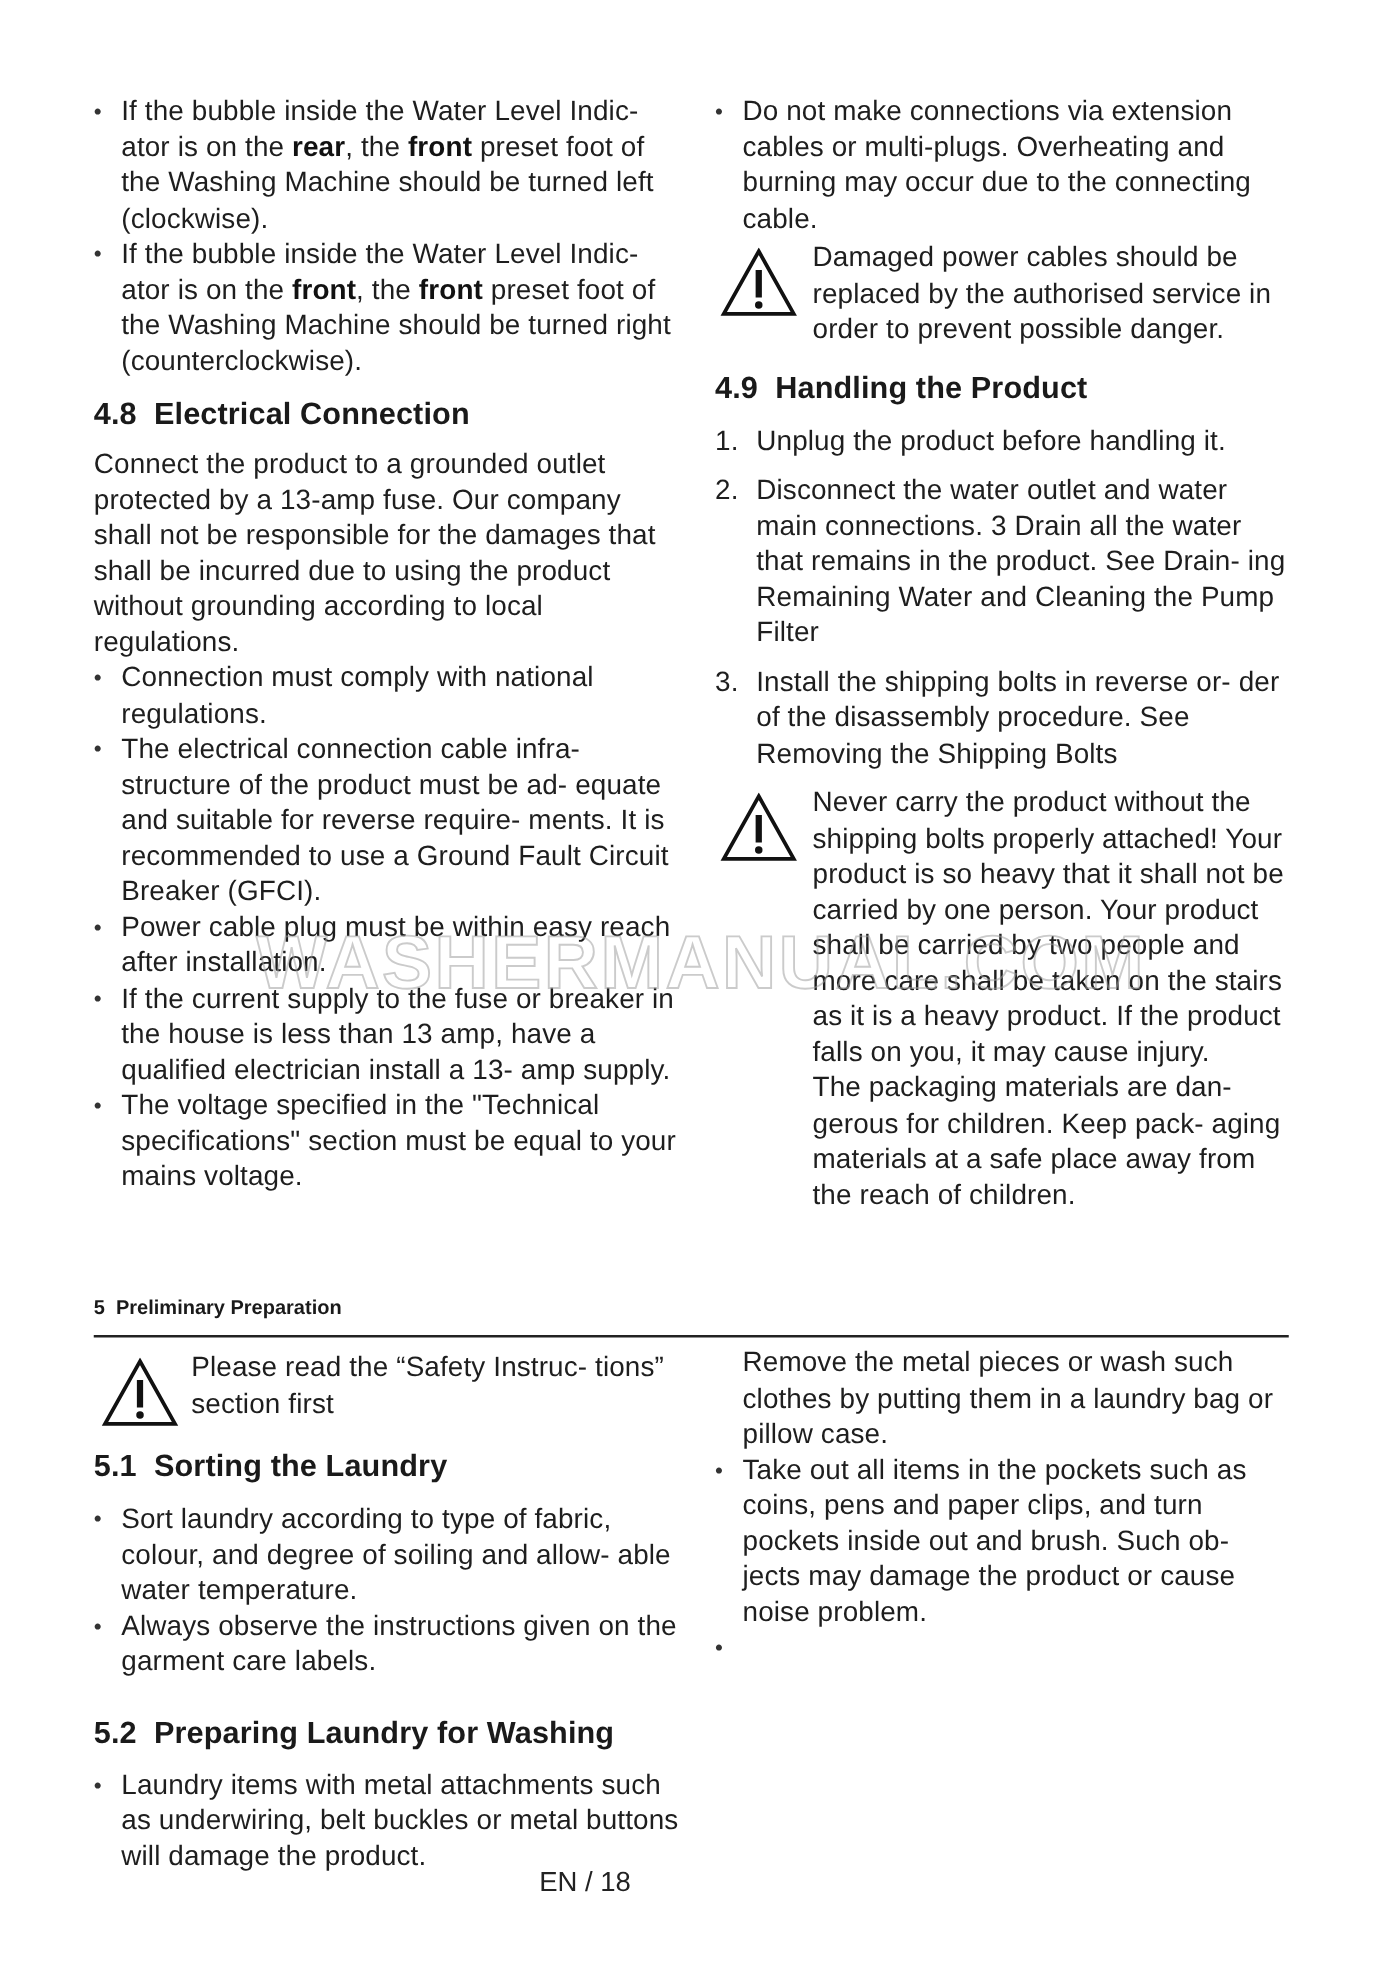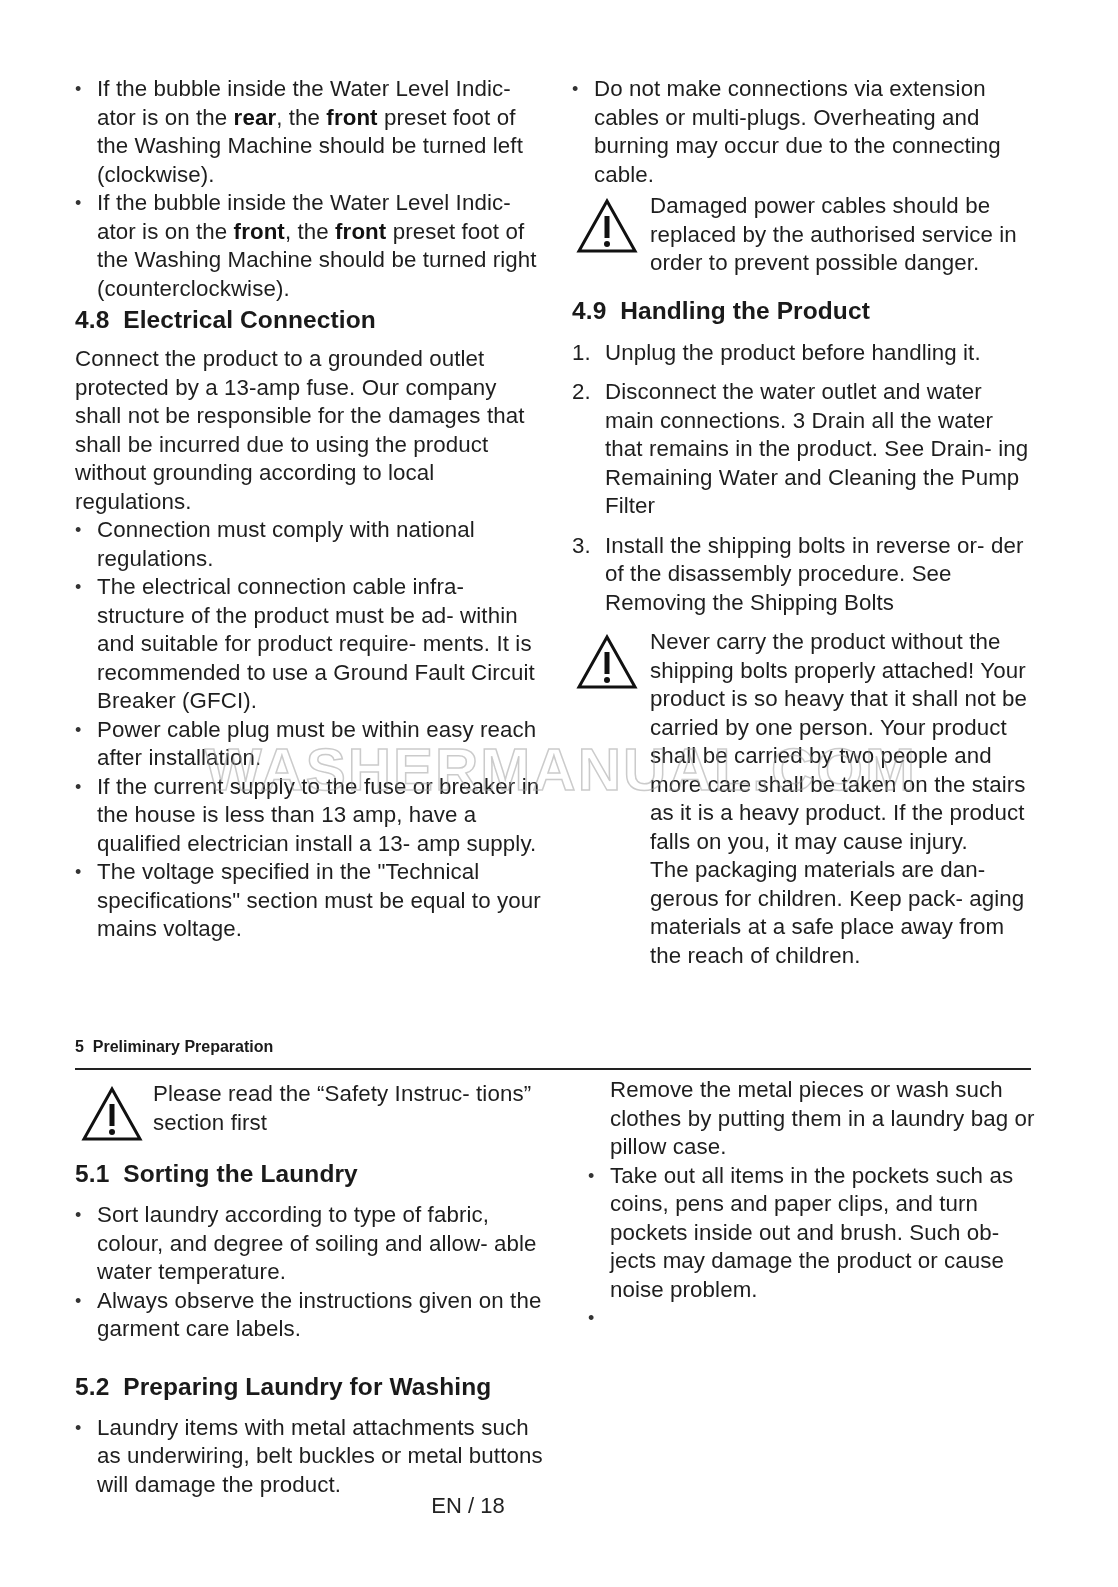"4.8 Electrical Connection" h2 { margin-top: 2px -> 14px }
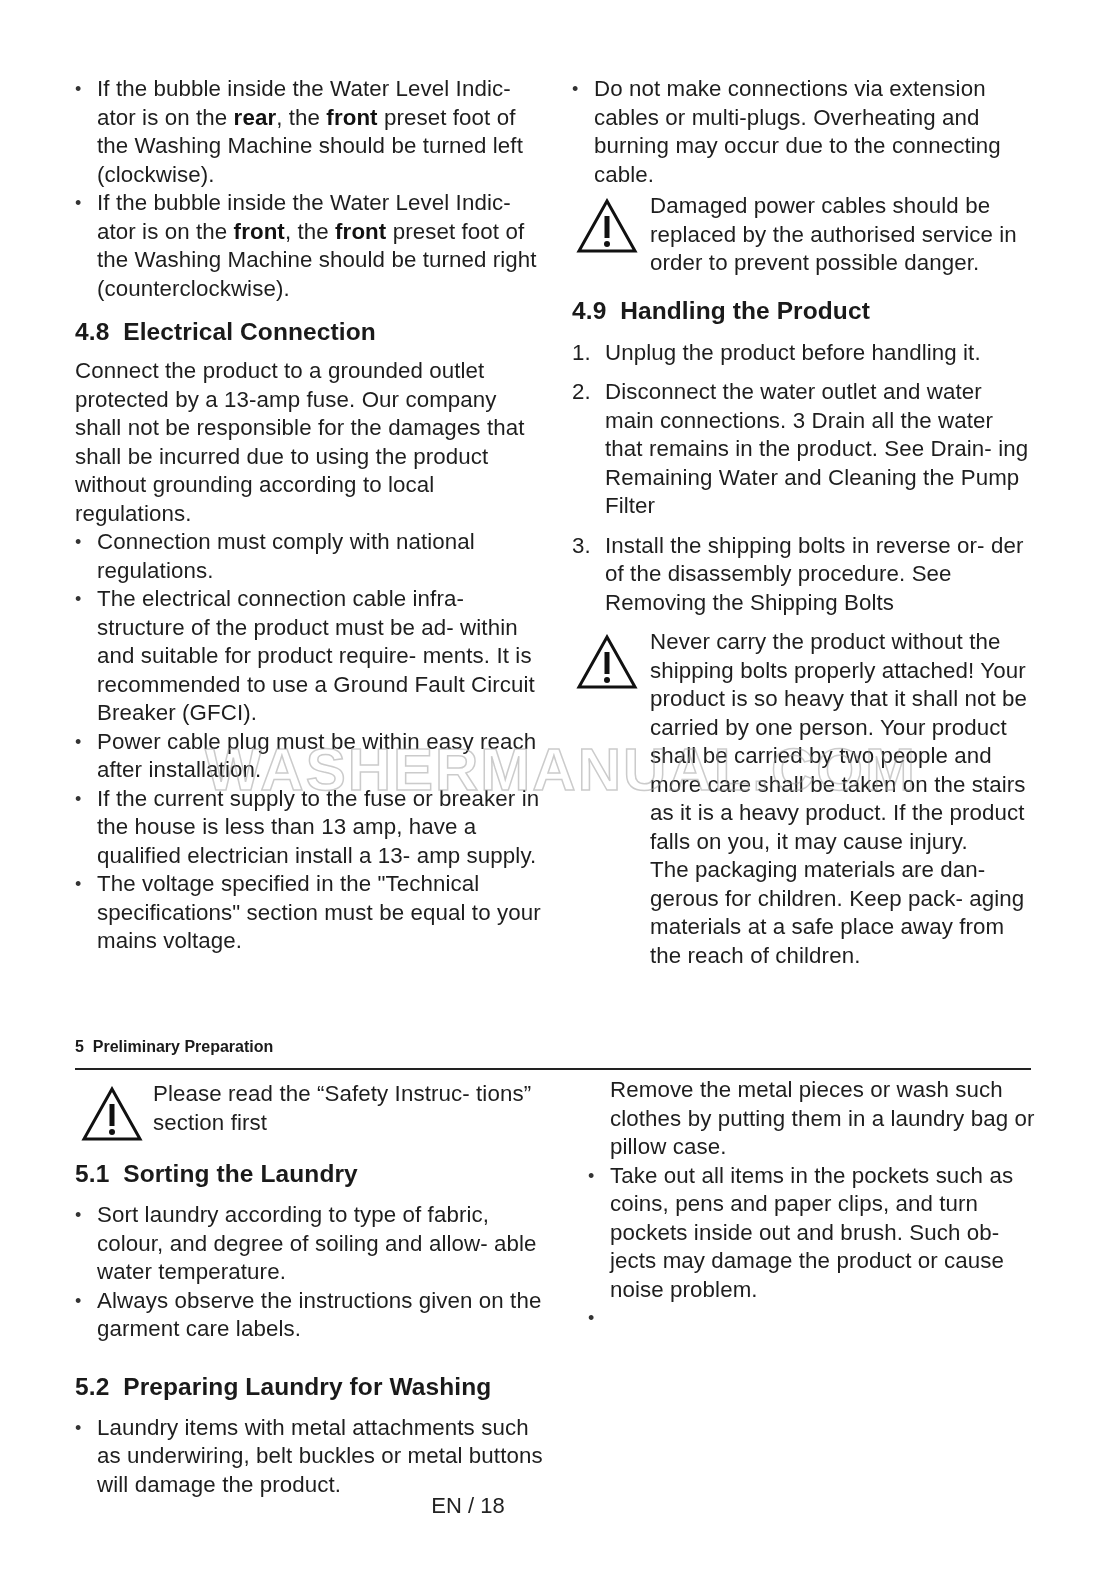"The electrical connection cable infra-" span { text: within and suitable for product -> equate and suitable for reverse }
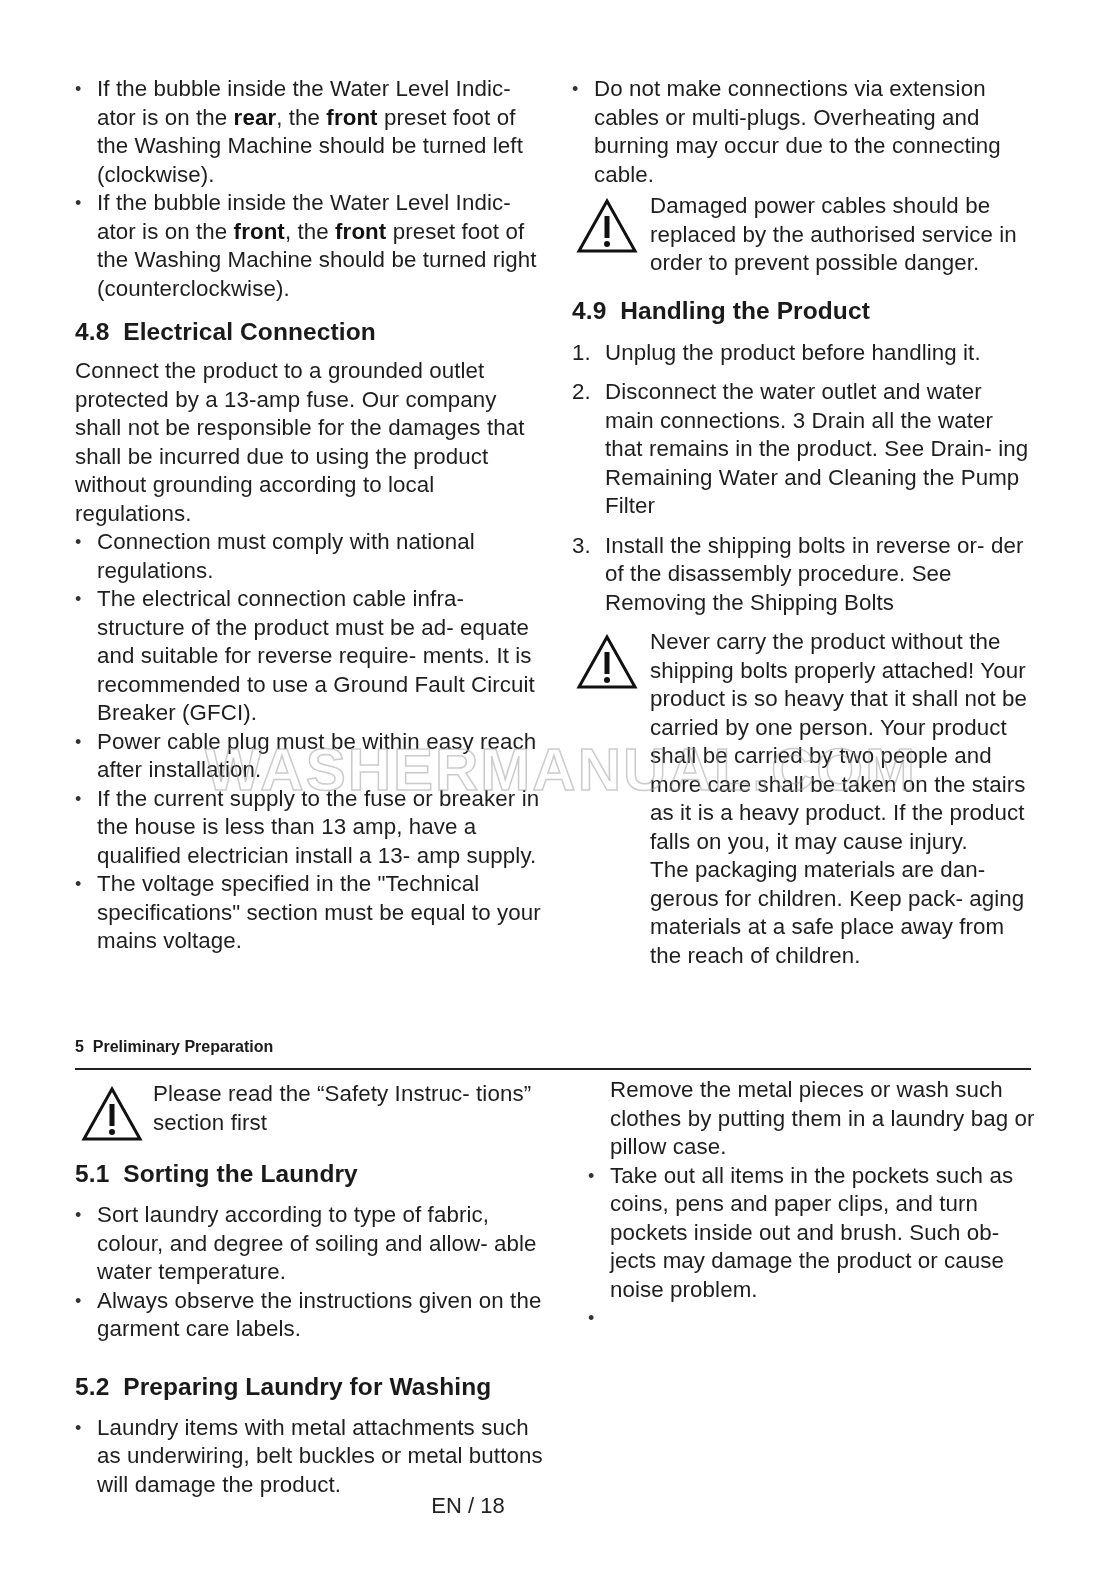"Remove the metal pieces or" div.col { left: 588px -> 572px }
